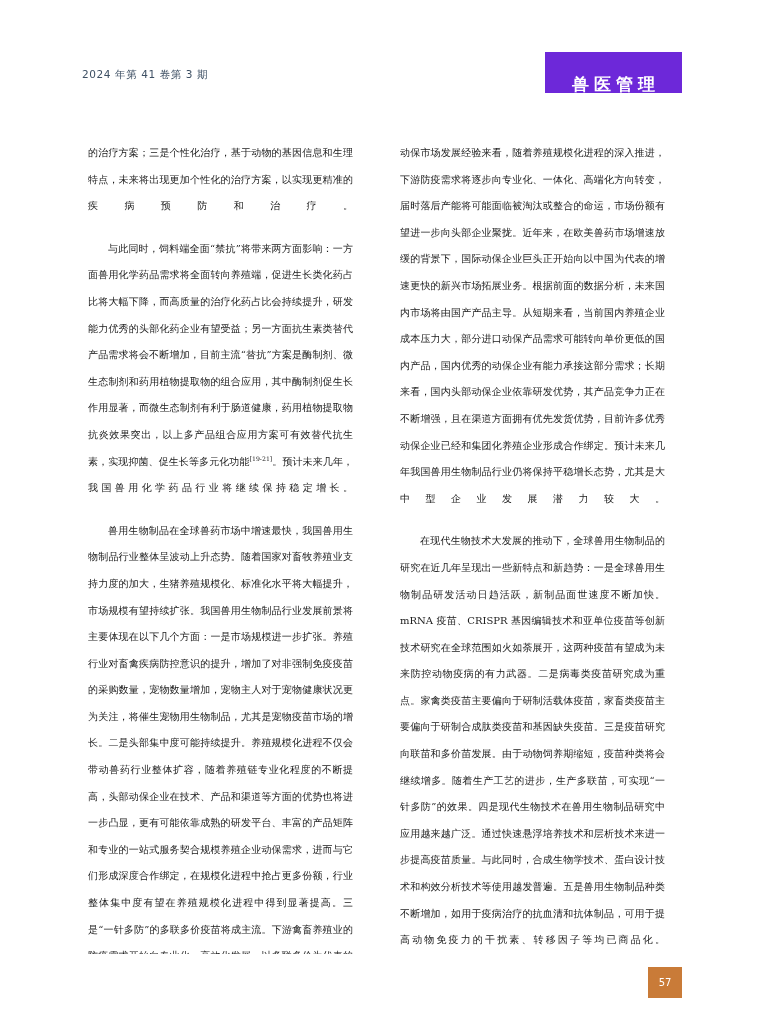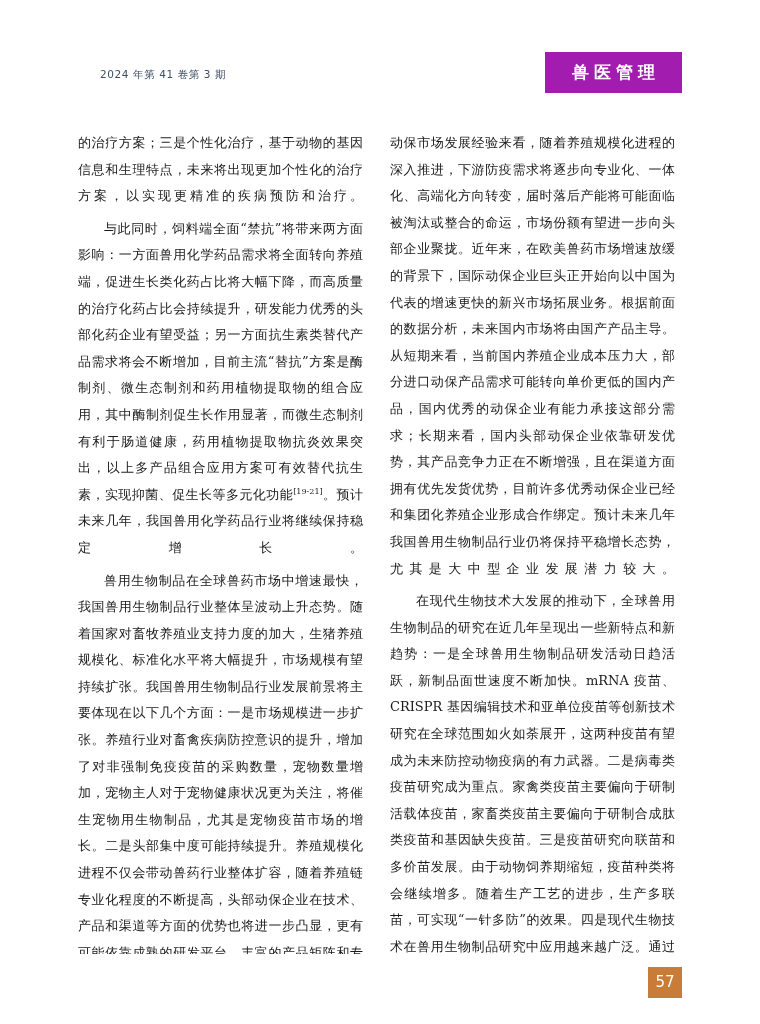"2024 年第 41 卷第 3" .header-issue { left: 100px -> 82px }
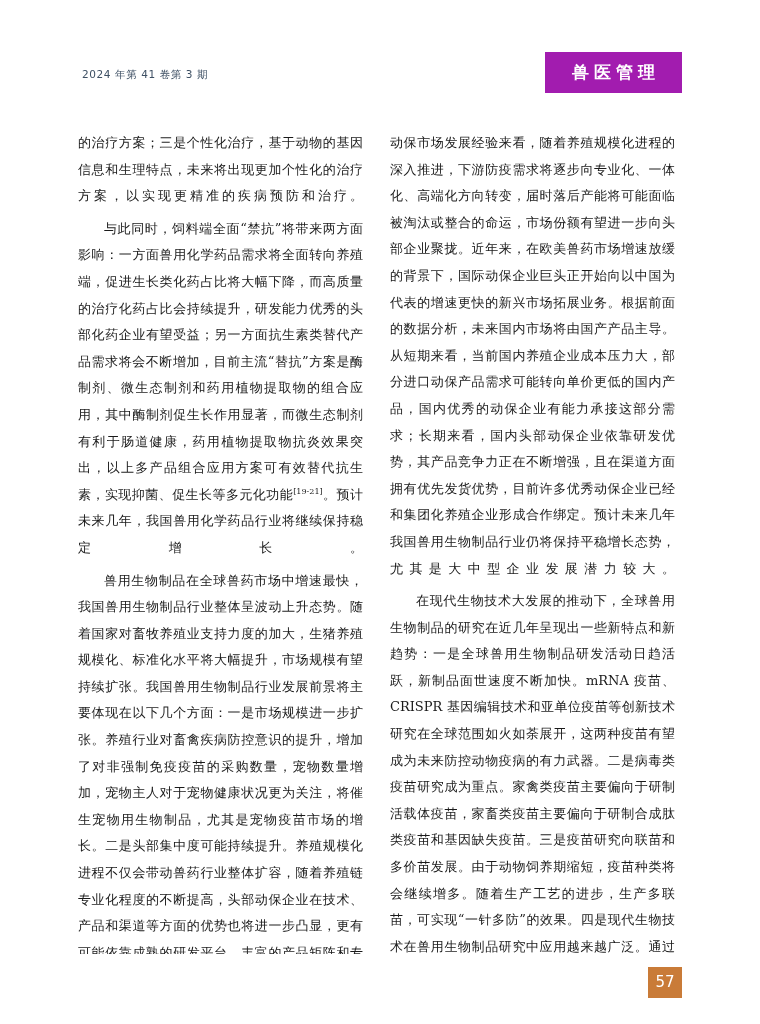"兽医管理" .header-badge { align-items: center -> flex-end; background: #a21caf -> #6d28d9 }
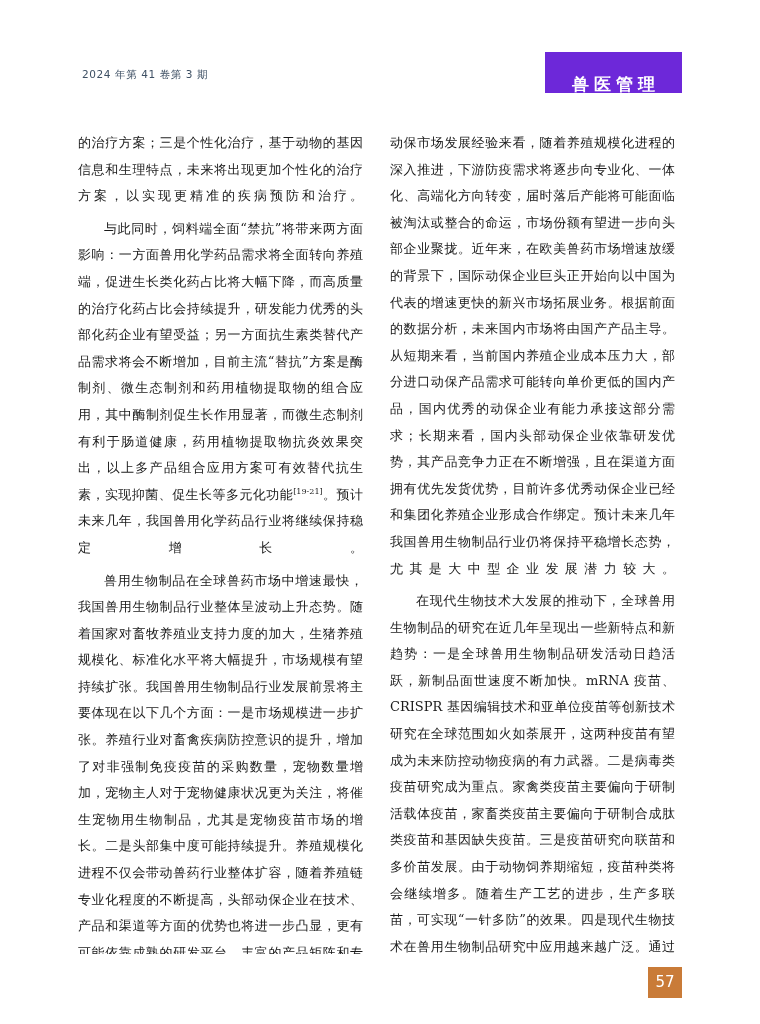"的治疗方案；三是个性化治疗，基于动物的基因信息和生理特点，未来将出现更加个性化的" .col p { font-size: 13px -> 10px; margin: 6px -> 16px }
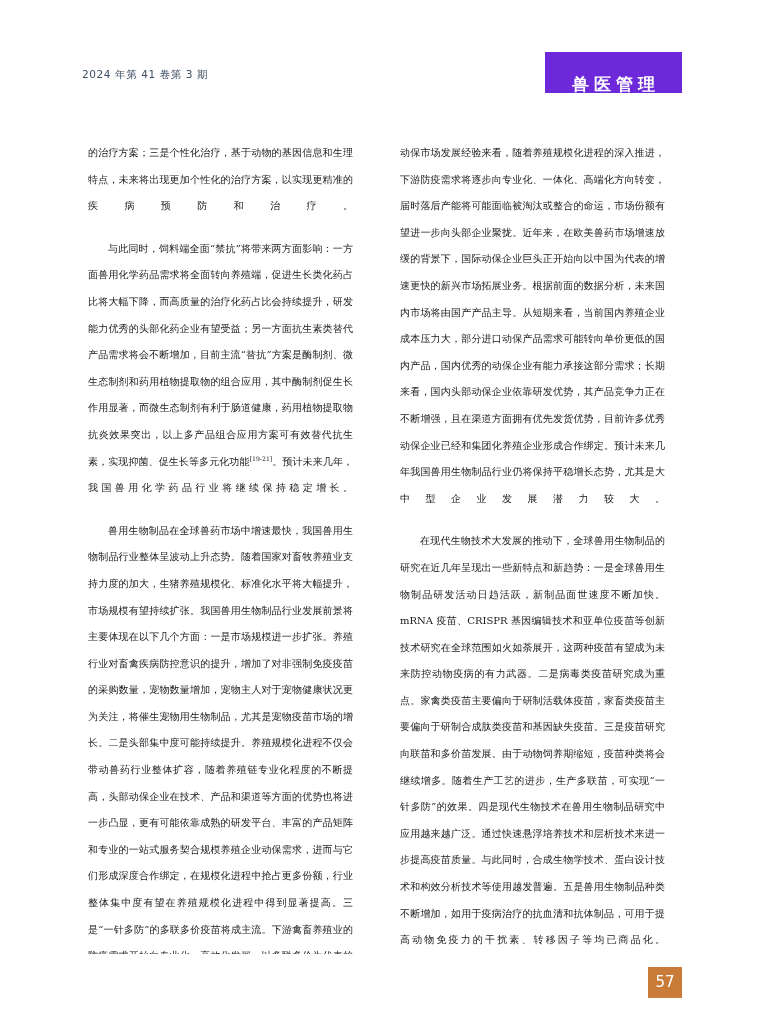"57" .pagenum-text { font-size: 15px -> 10px }
